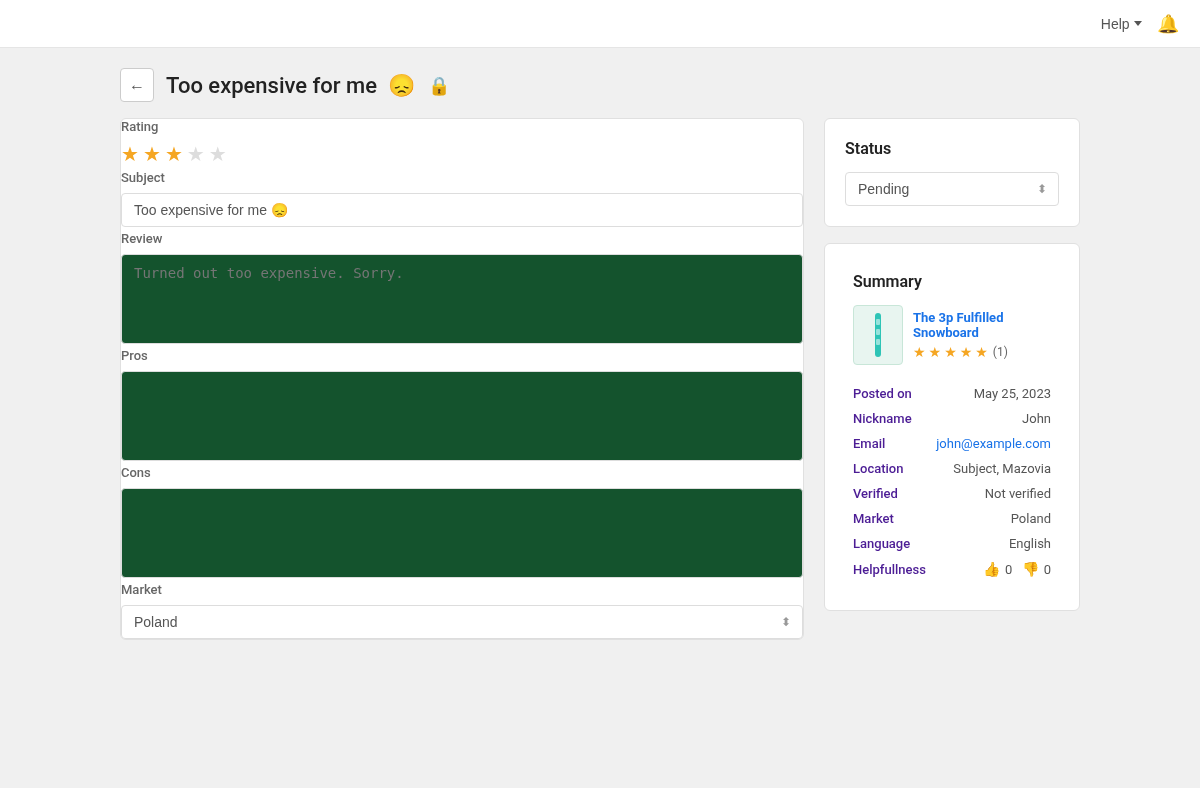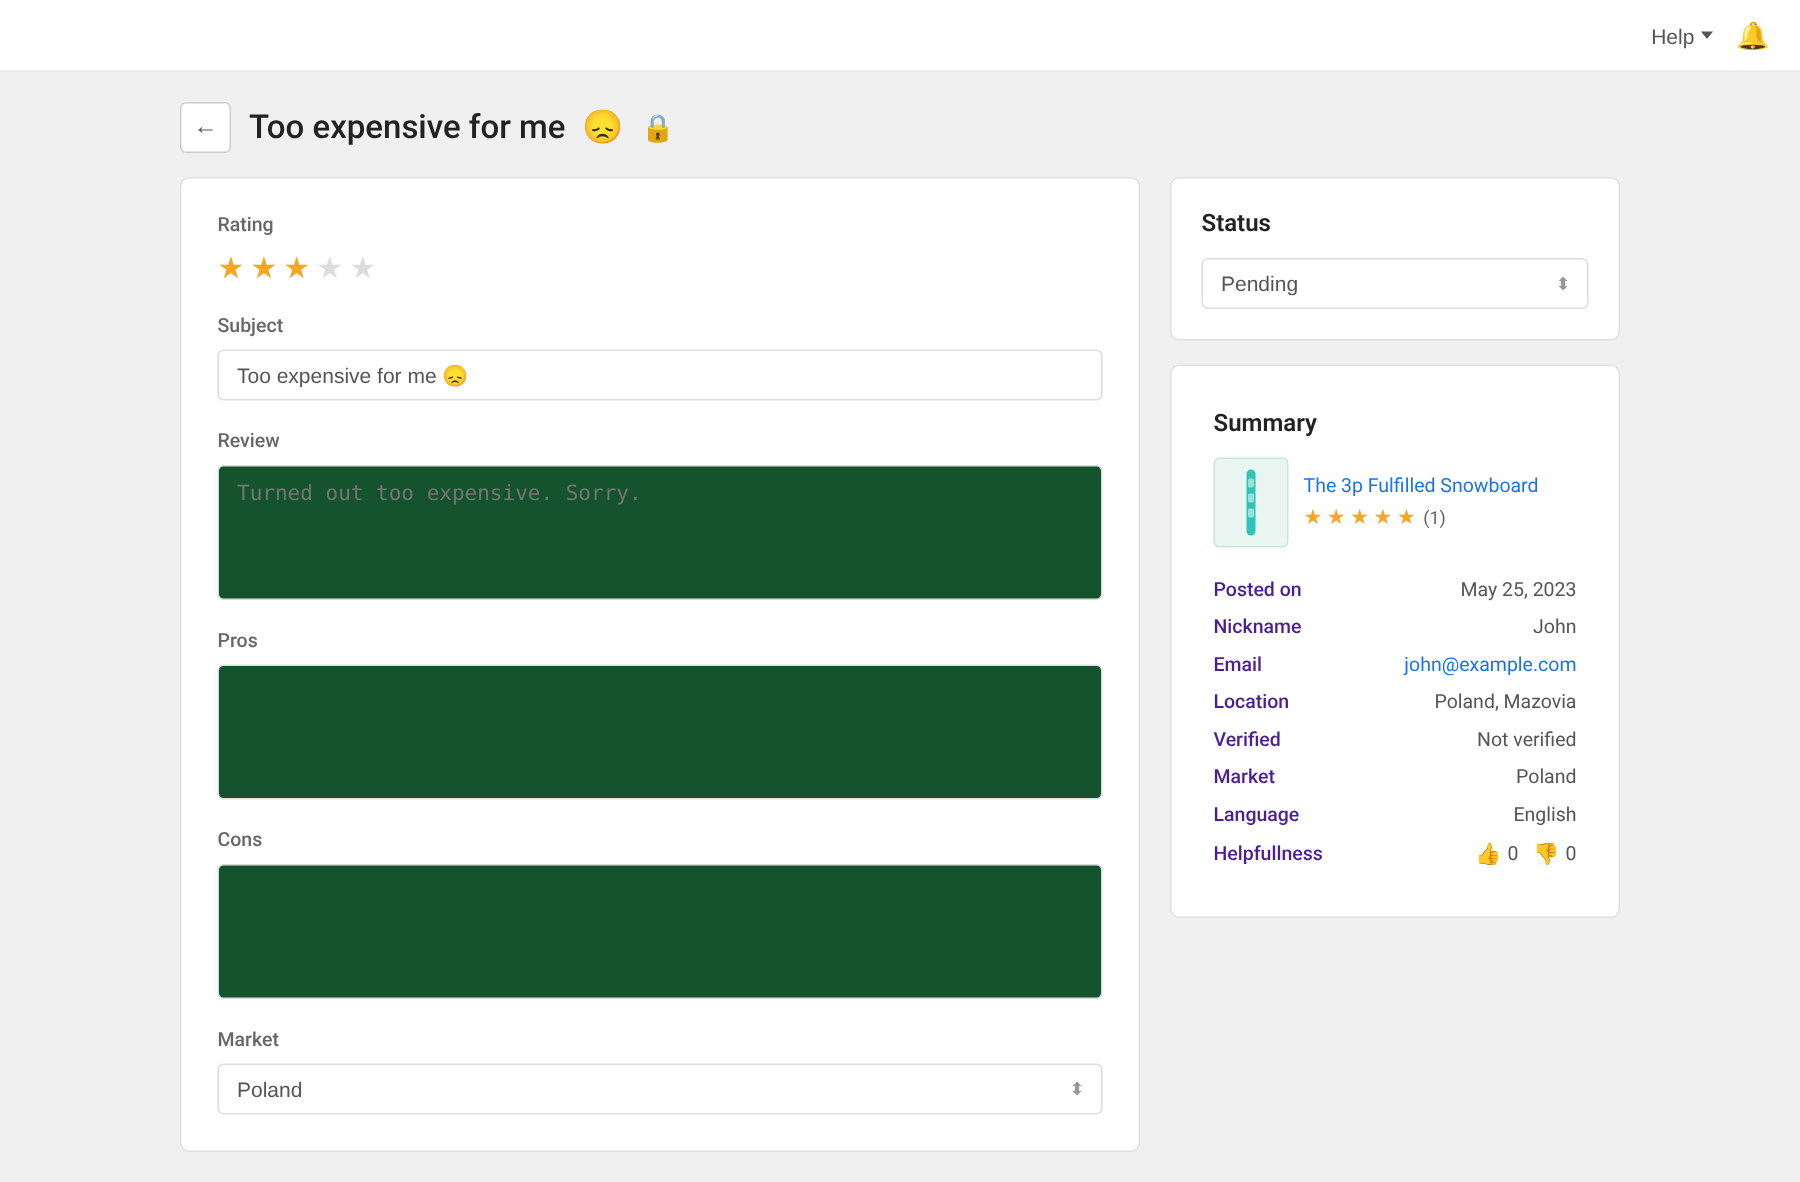"Rating" .left-panel { gap: 20px -> 4px; padding: 24px -> none }
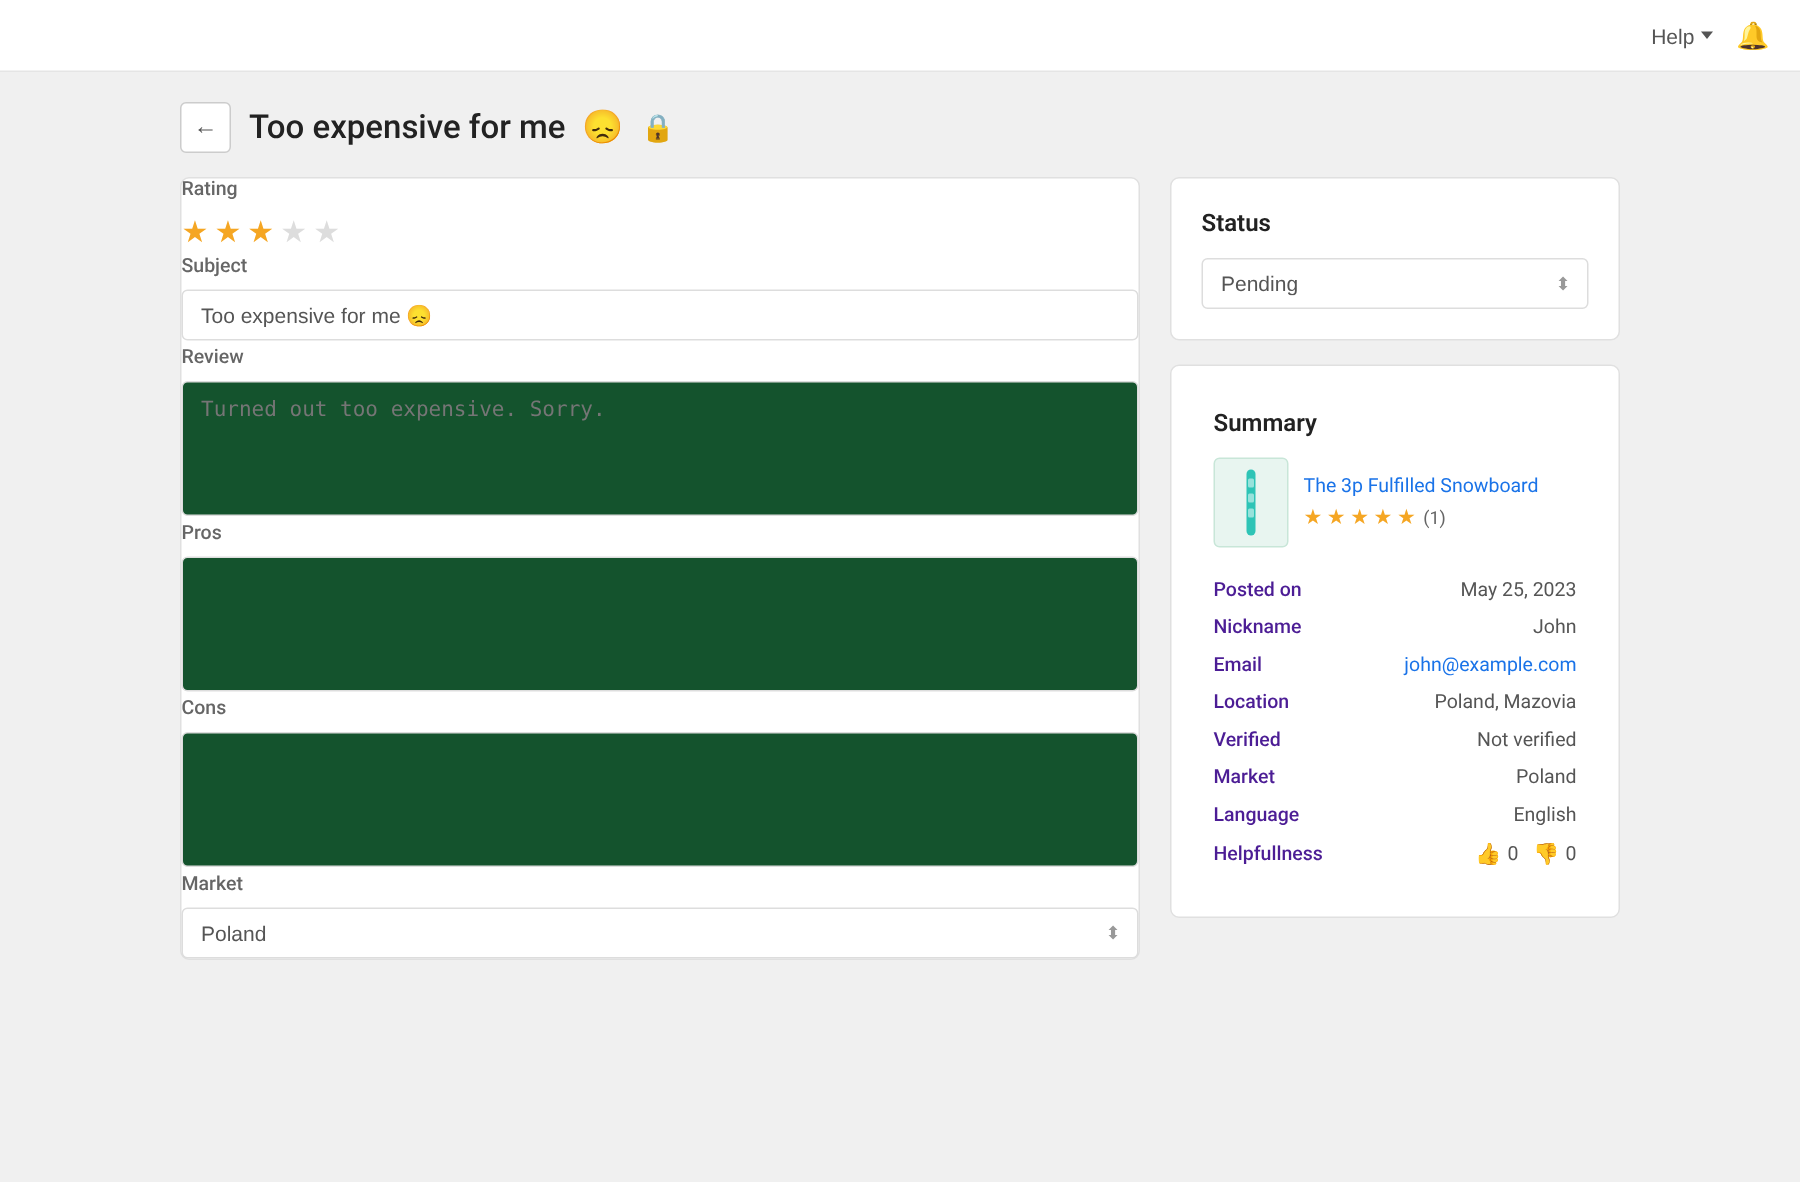"Status" .right-panel { width: 300px -> 256px }
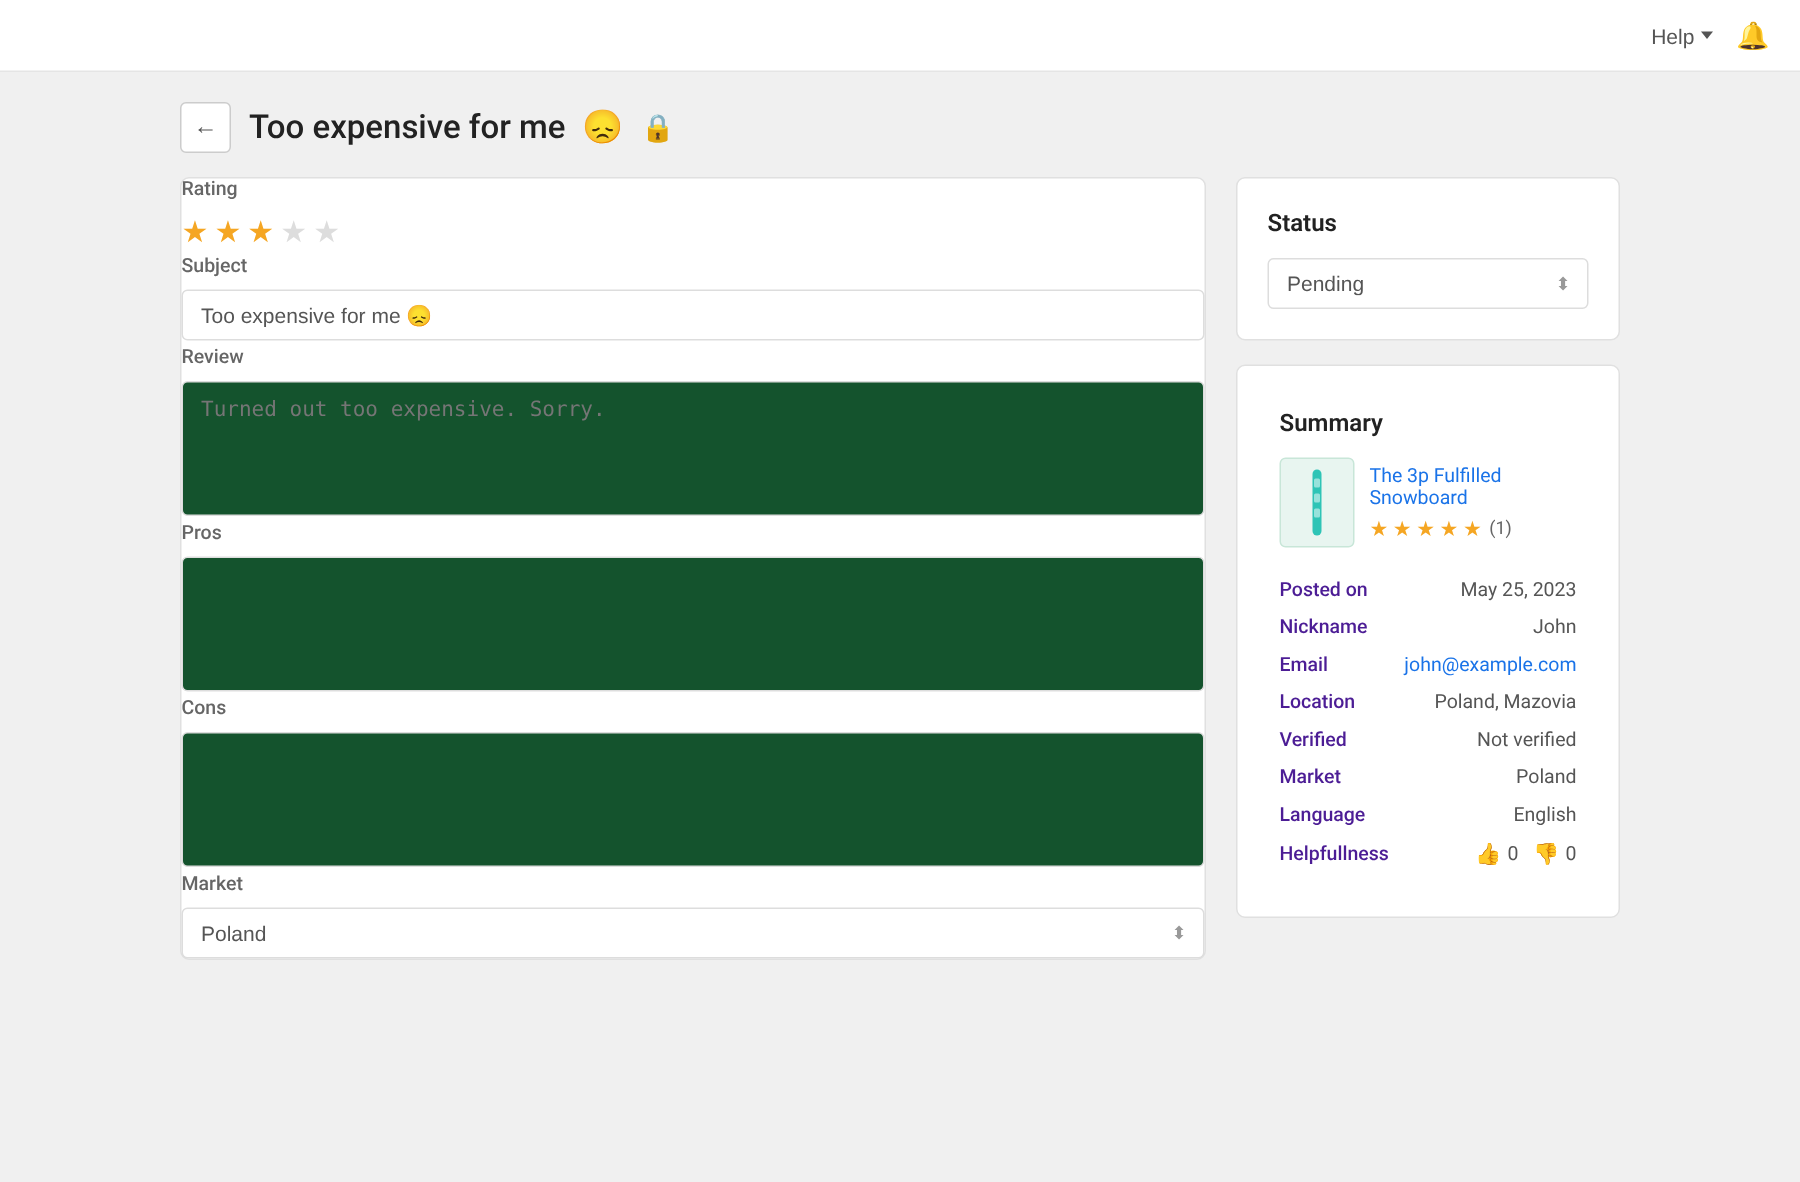"The 3p Fulfilled Snowboard" .product-link { font-weight: 400 -> 700 }
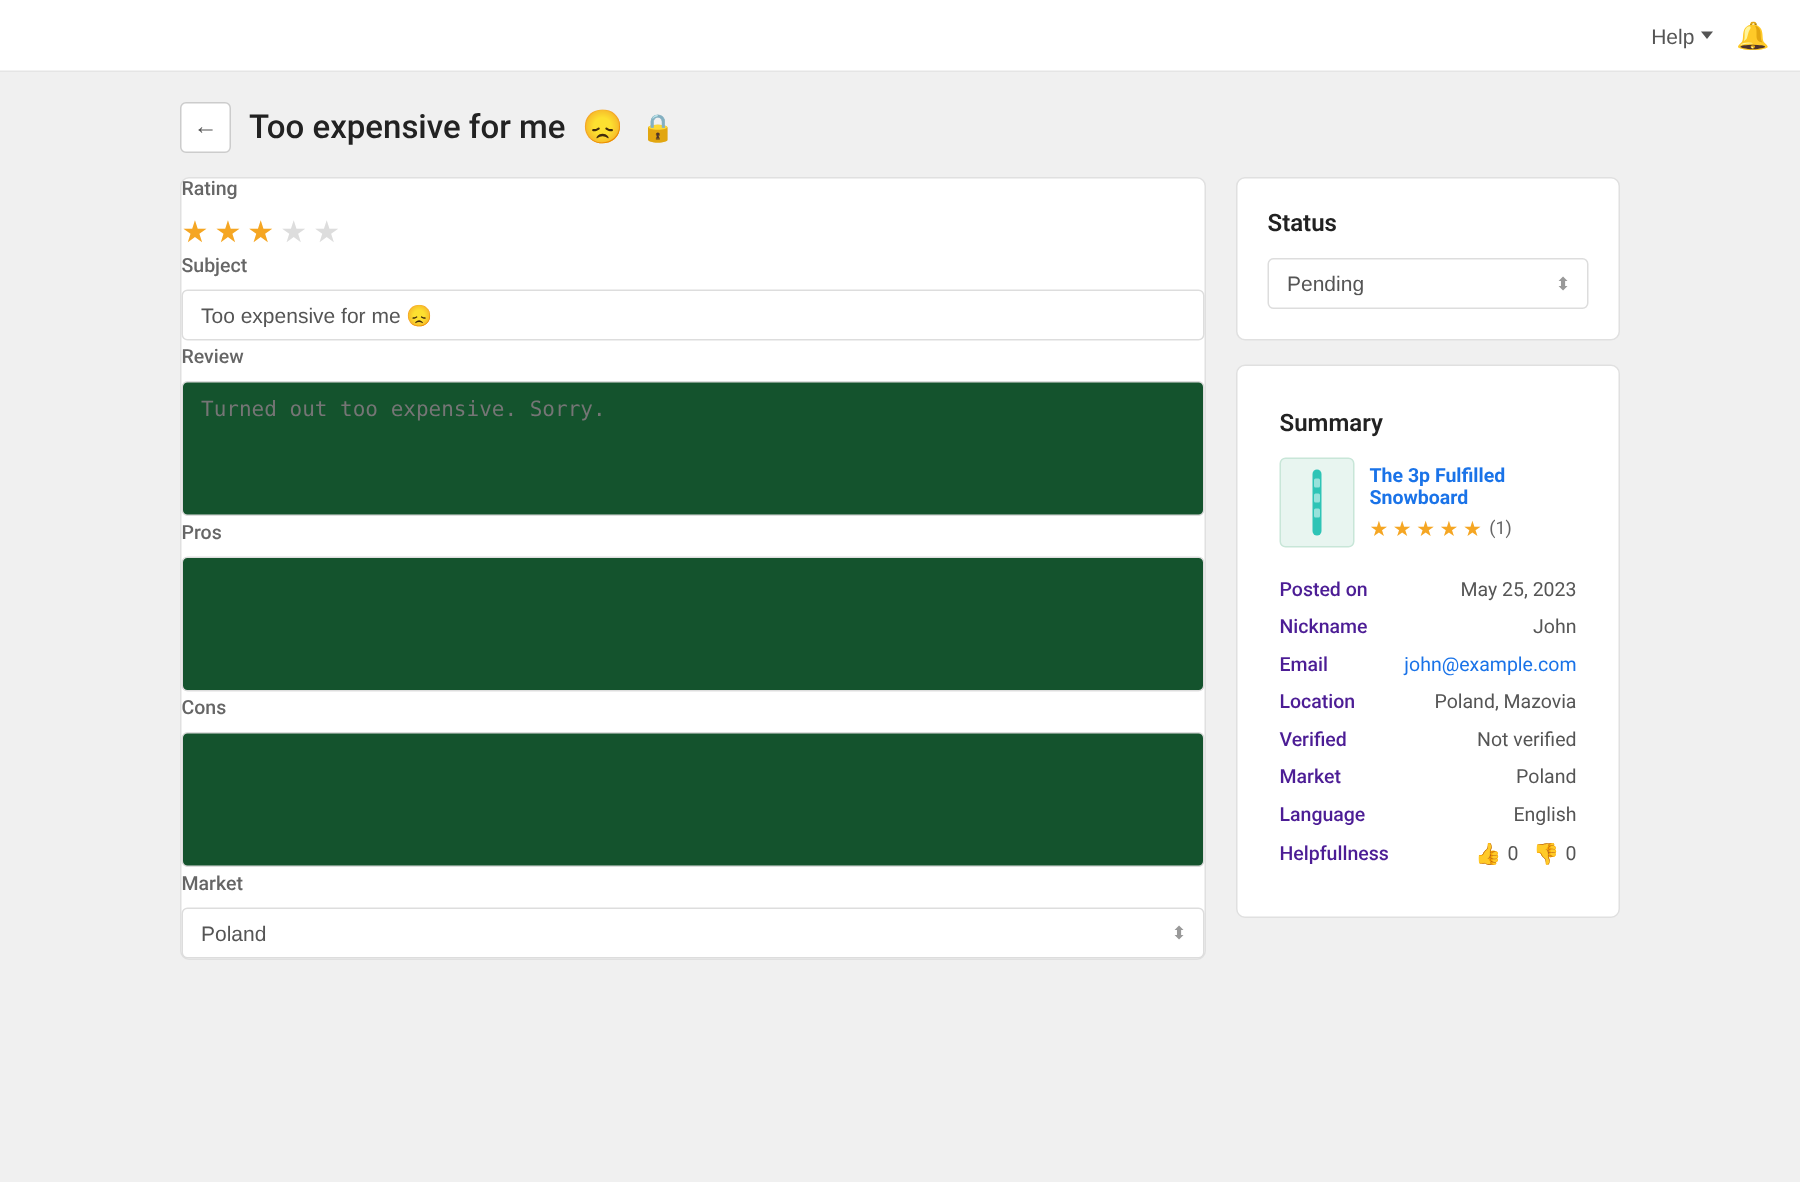"Poland, Mazovia" span.summary-value { text: Poland -> Subject }
